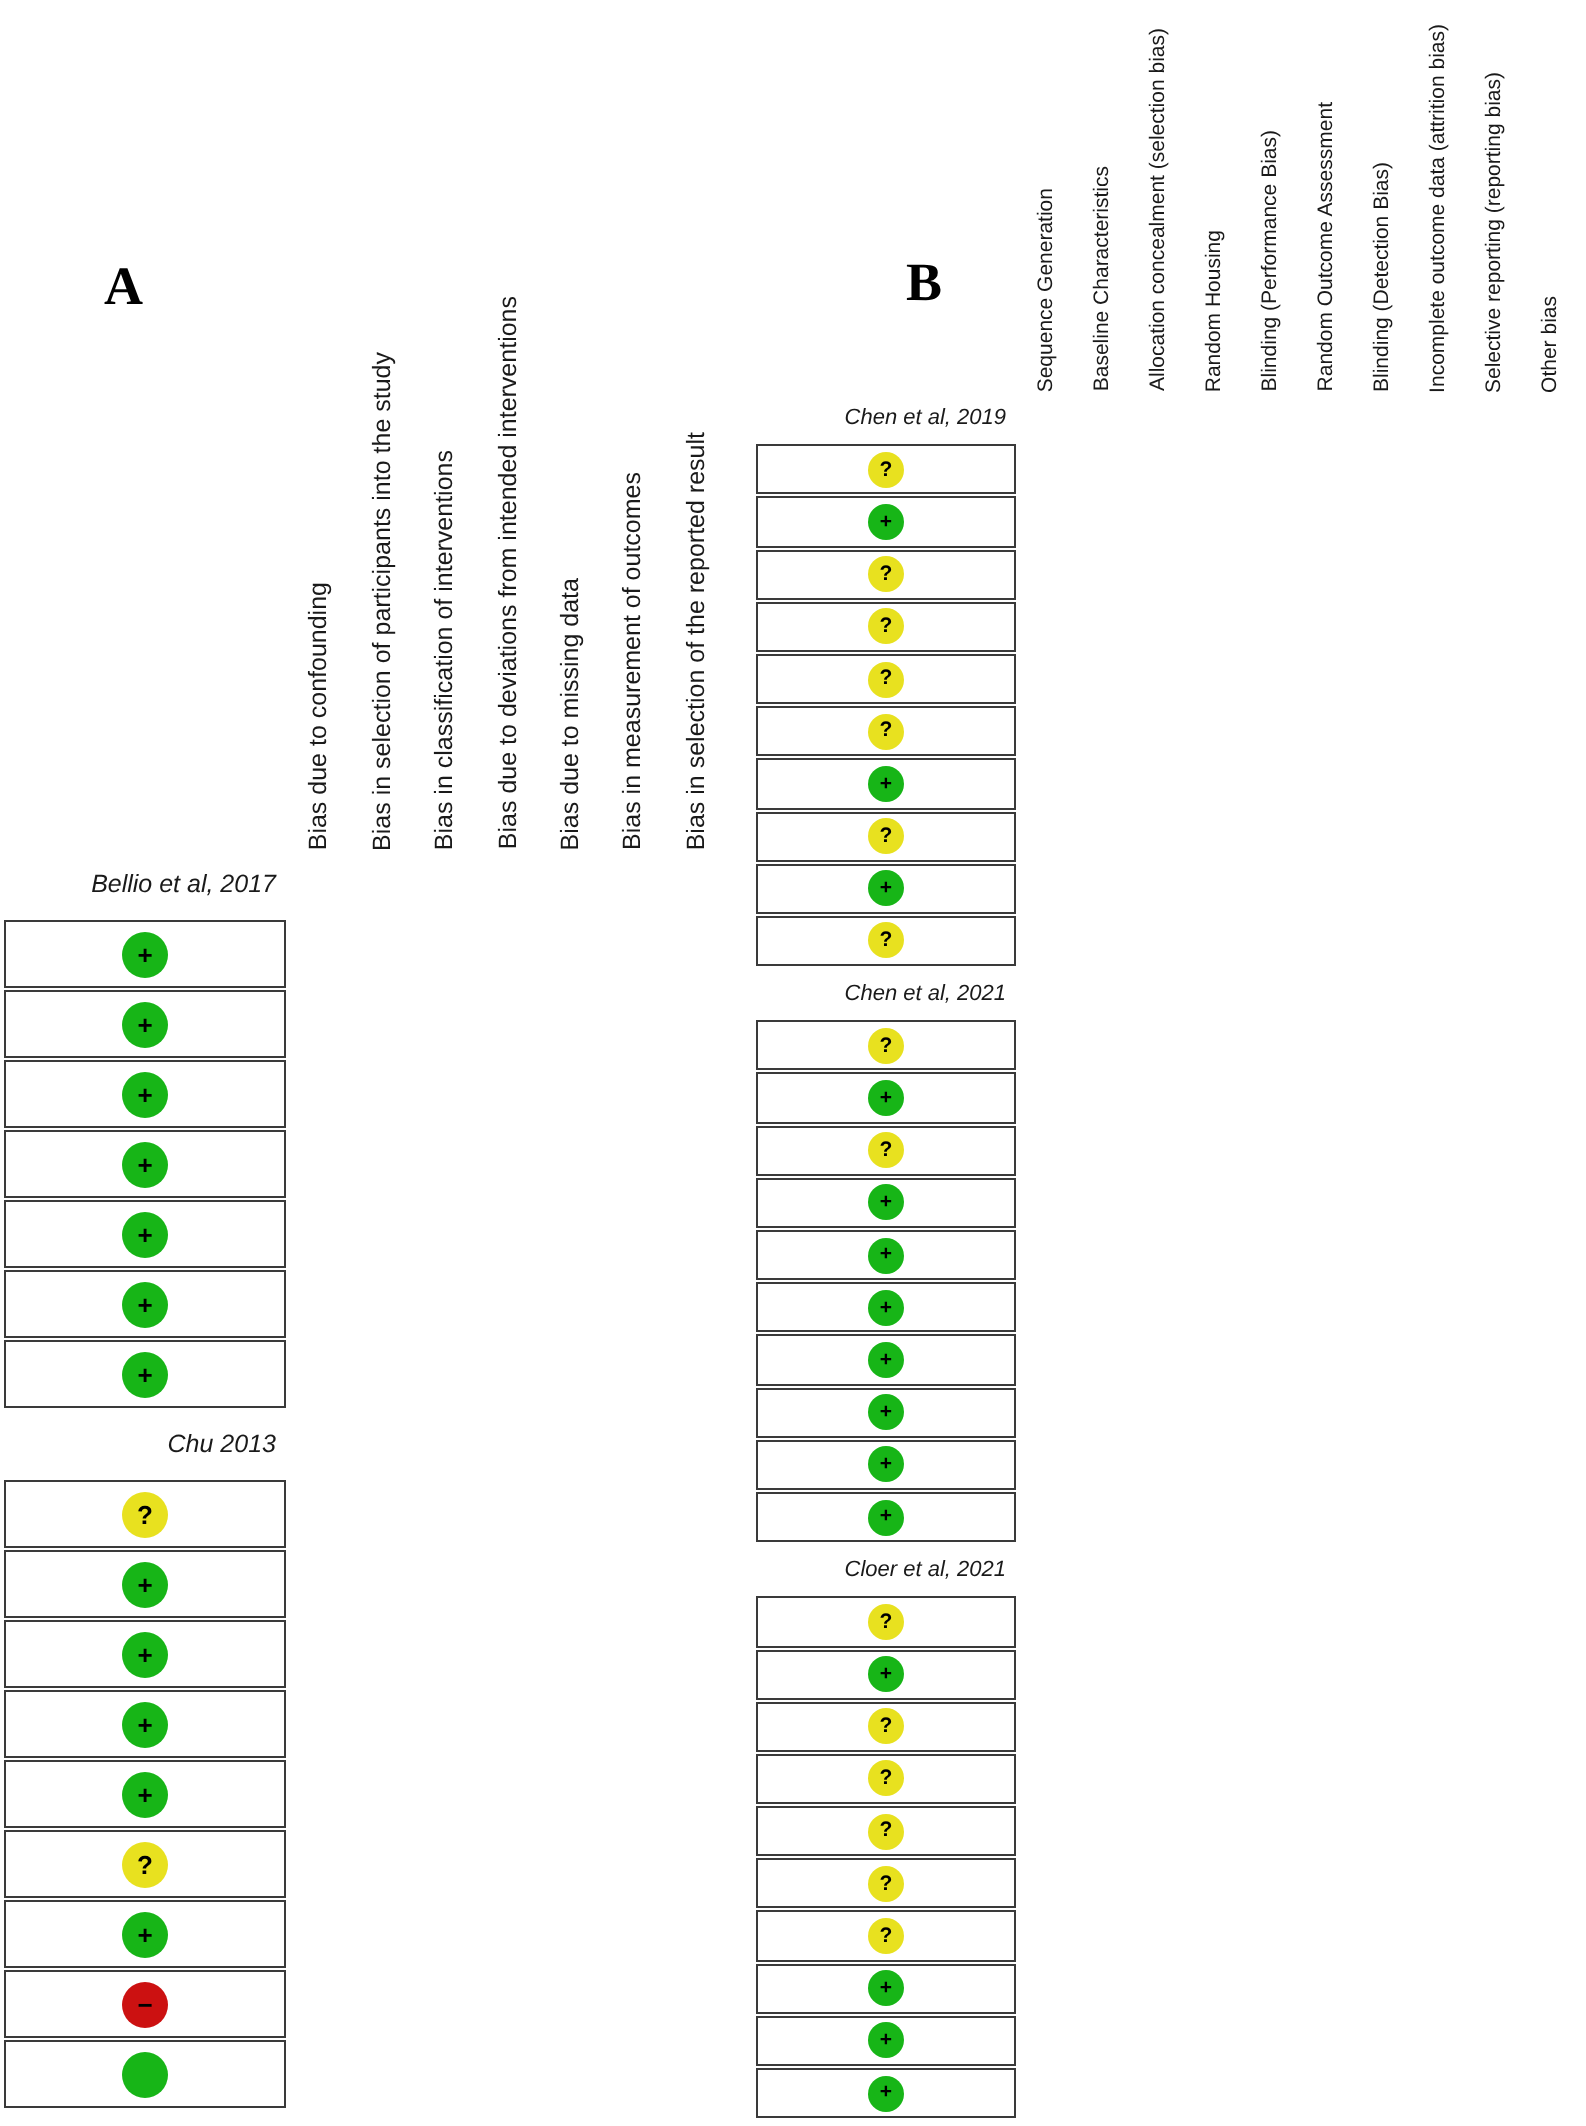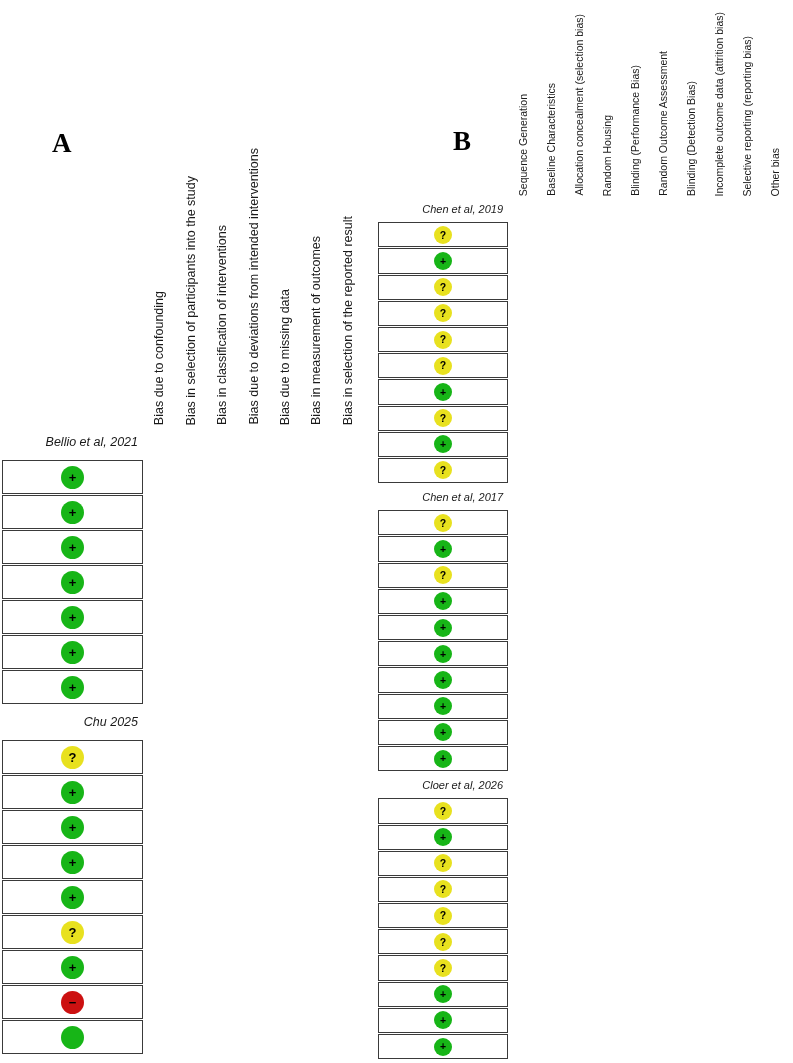"Bellio et al, 2021" div.row-label { text: 2021 -> 2017 }
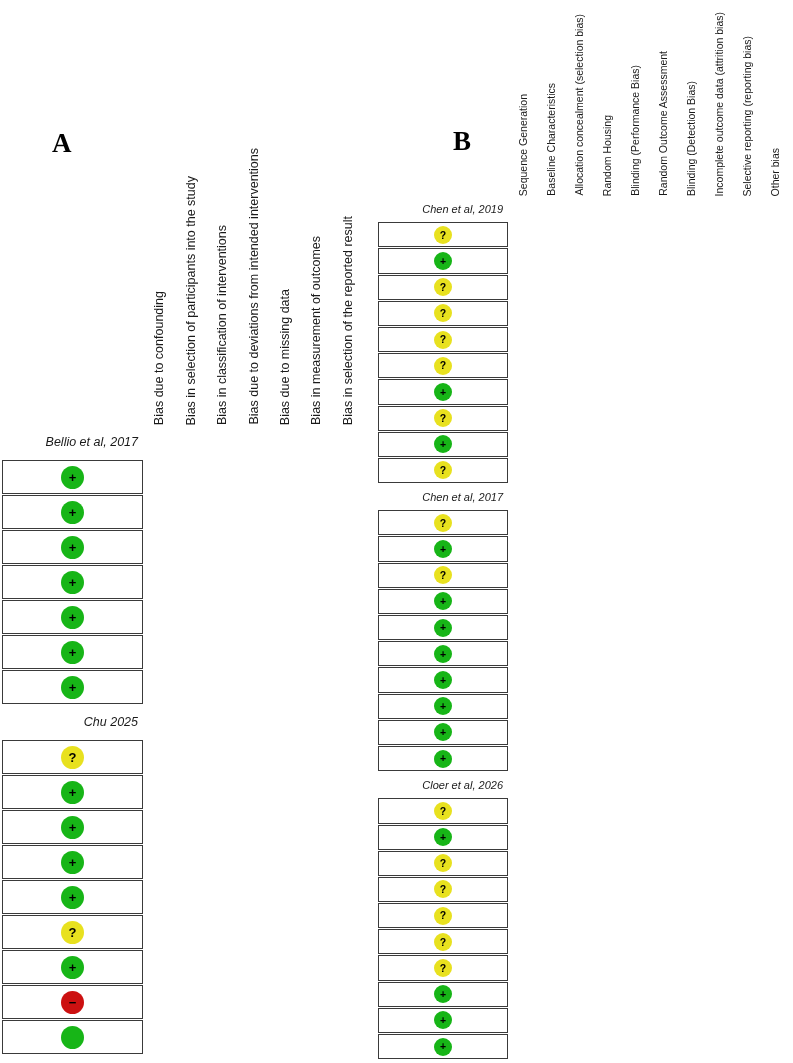"Chen et al, 2017" div.row-label { text: 2017 -> 2021 }
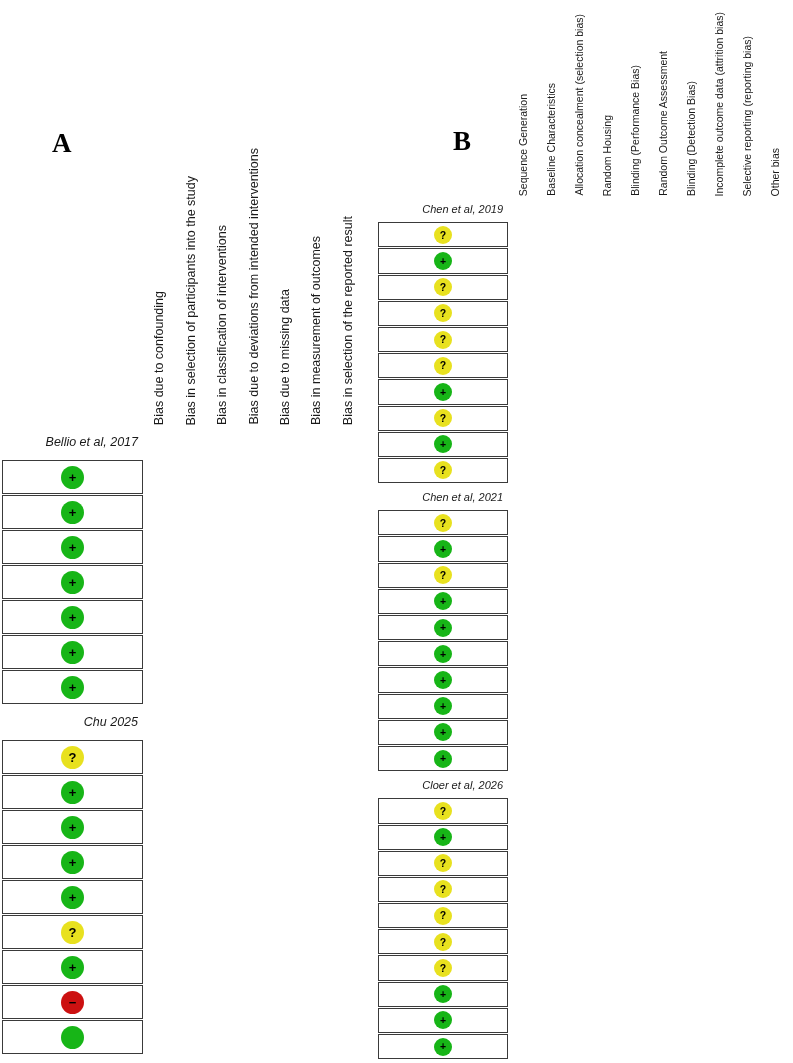"Chu 2025" div.row-label { text: 2025 -> 2013 }
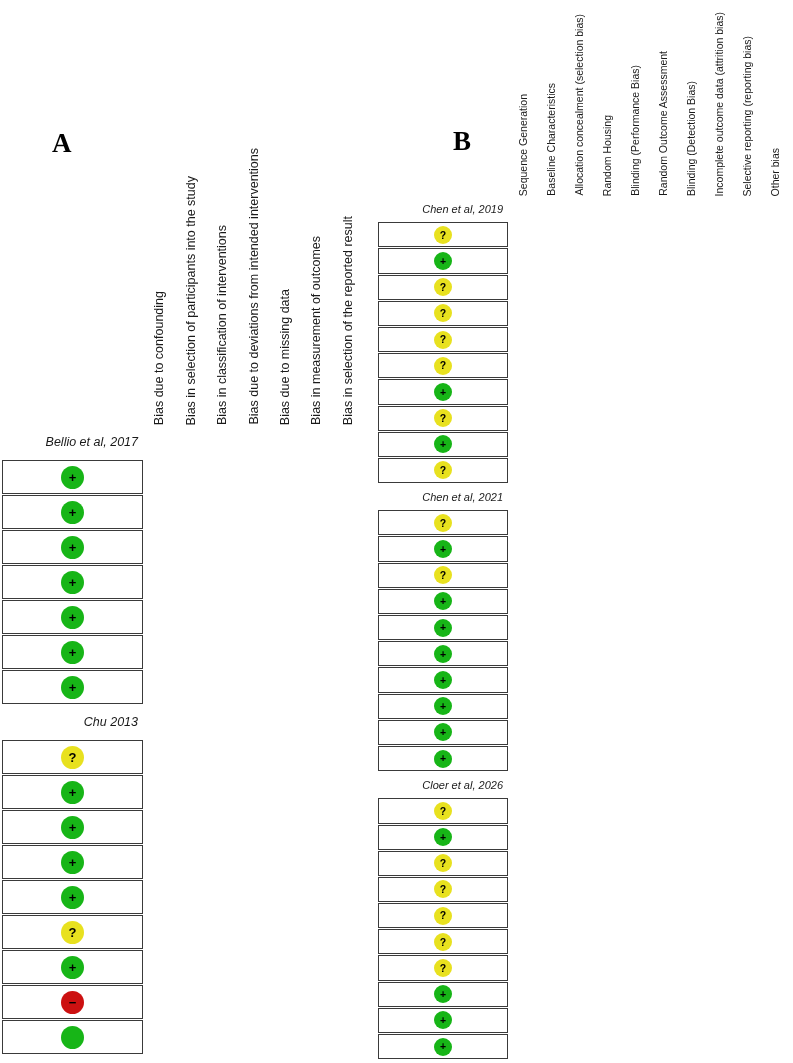"Cloer et al, 2026" div.row-label { text: 2026 -> 2021 }
